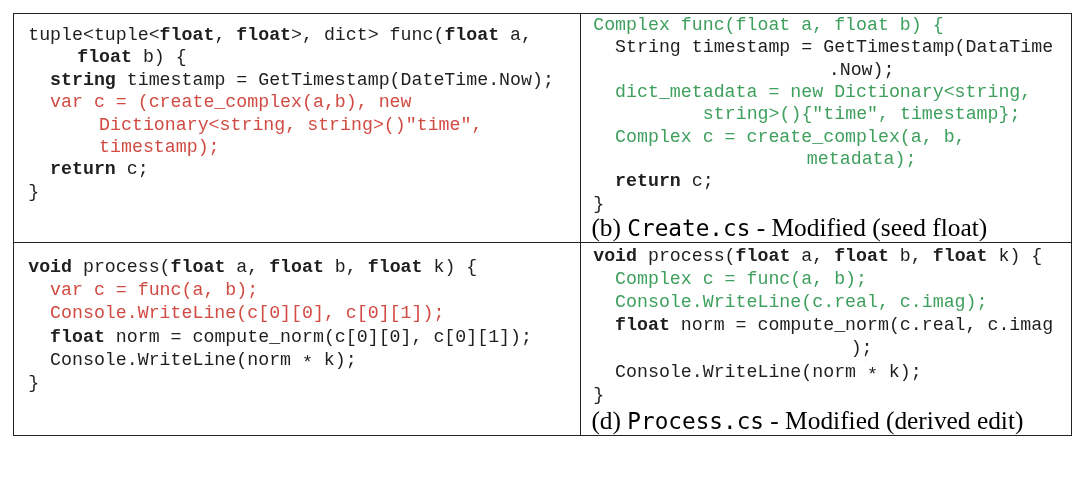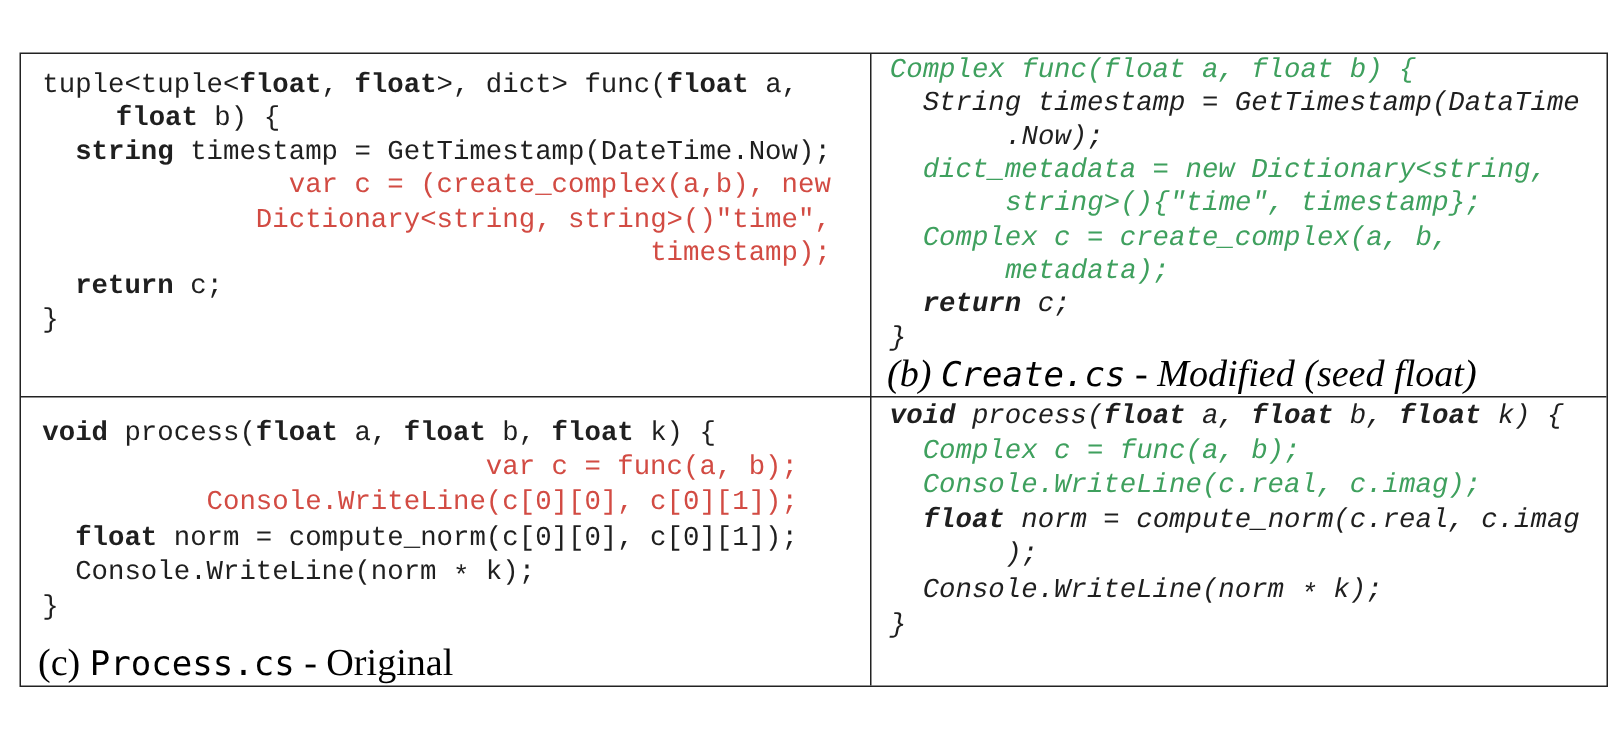"tuple<tuple<float, float>, dict>" .tbl { top: 35px -> 13px }
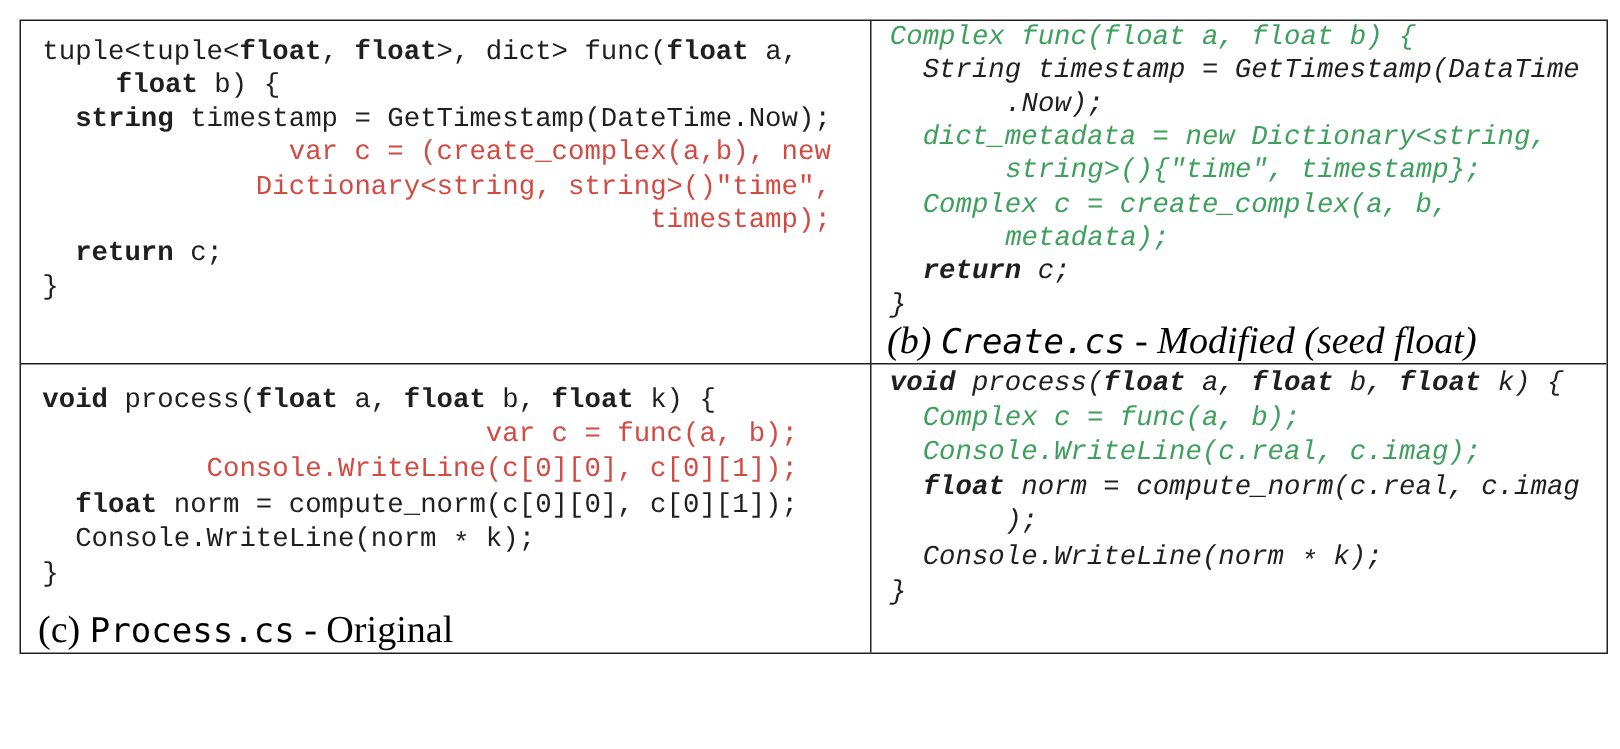"Complex func(float a, float b)" .cell.col2 { font-style: italic -> none }
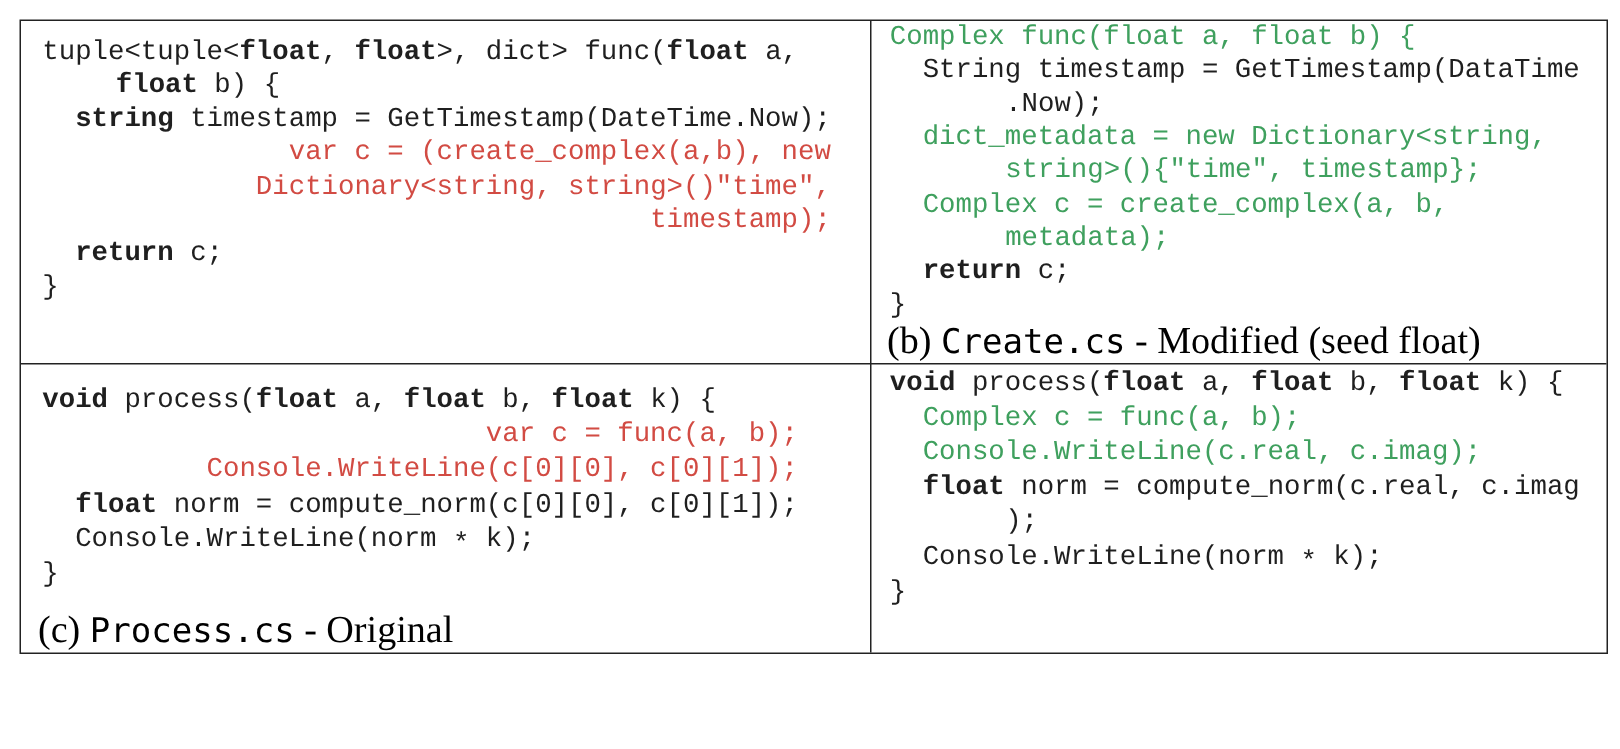".Now);" .cell-b .ln.hang, .cell-d .ln.hang { text-align: none -> center }
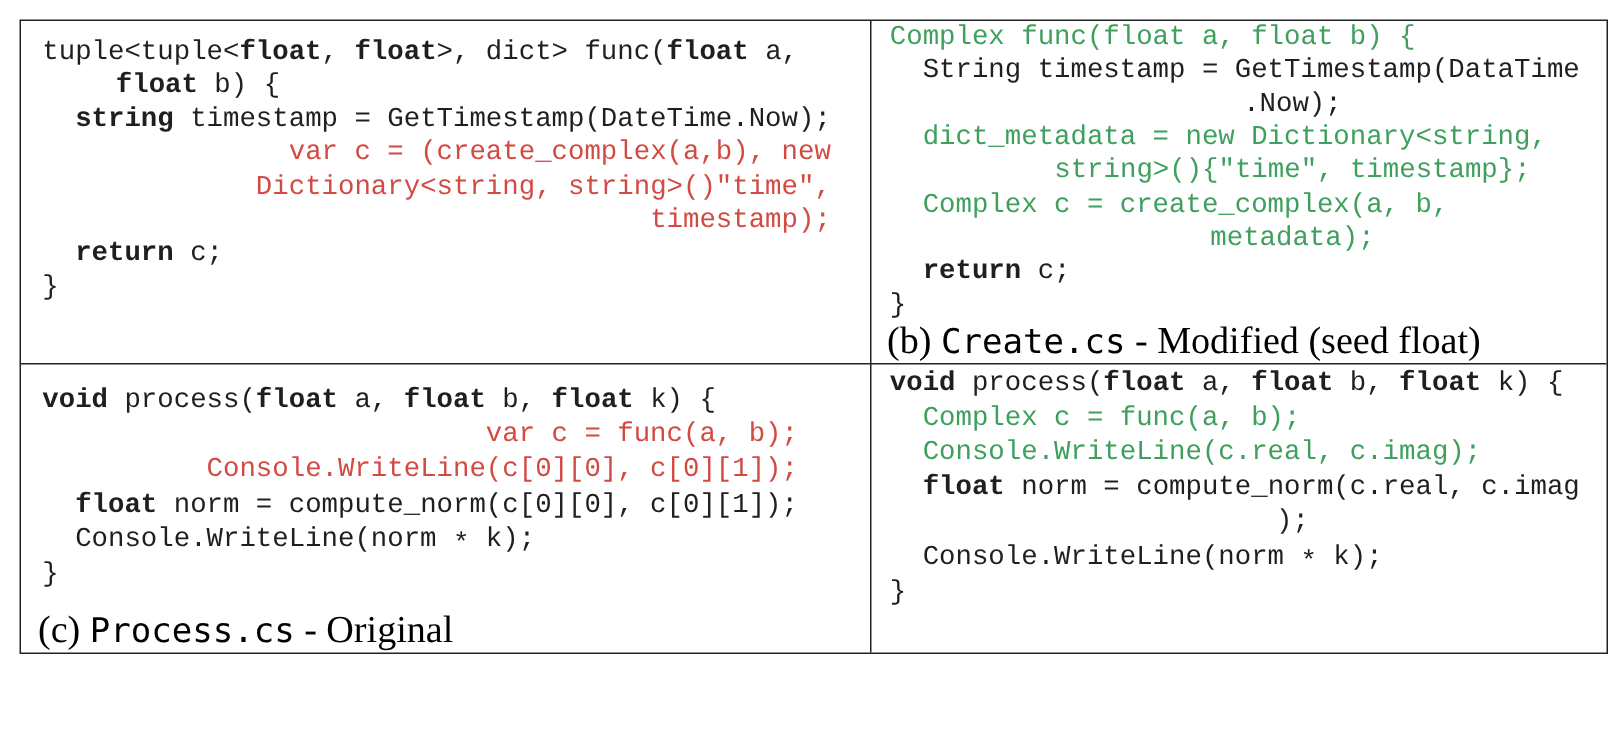"var c = (create_complex(a,b), new" .ln.red { text-align: right -> none }
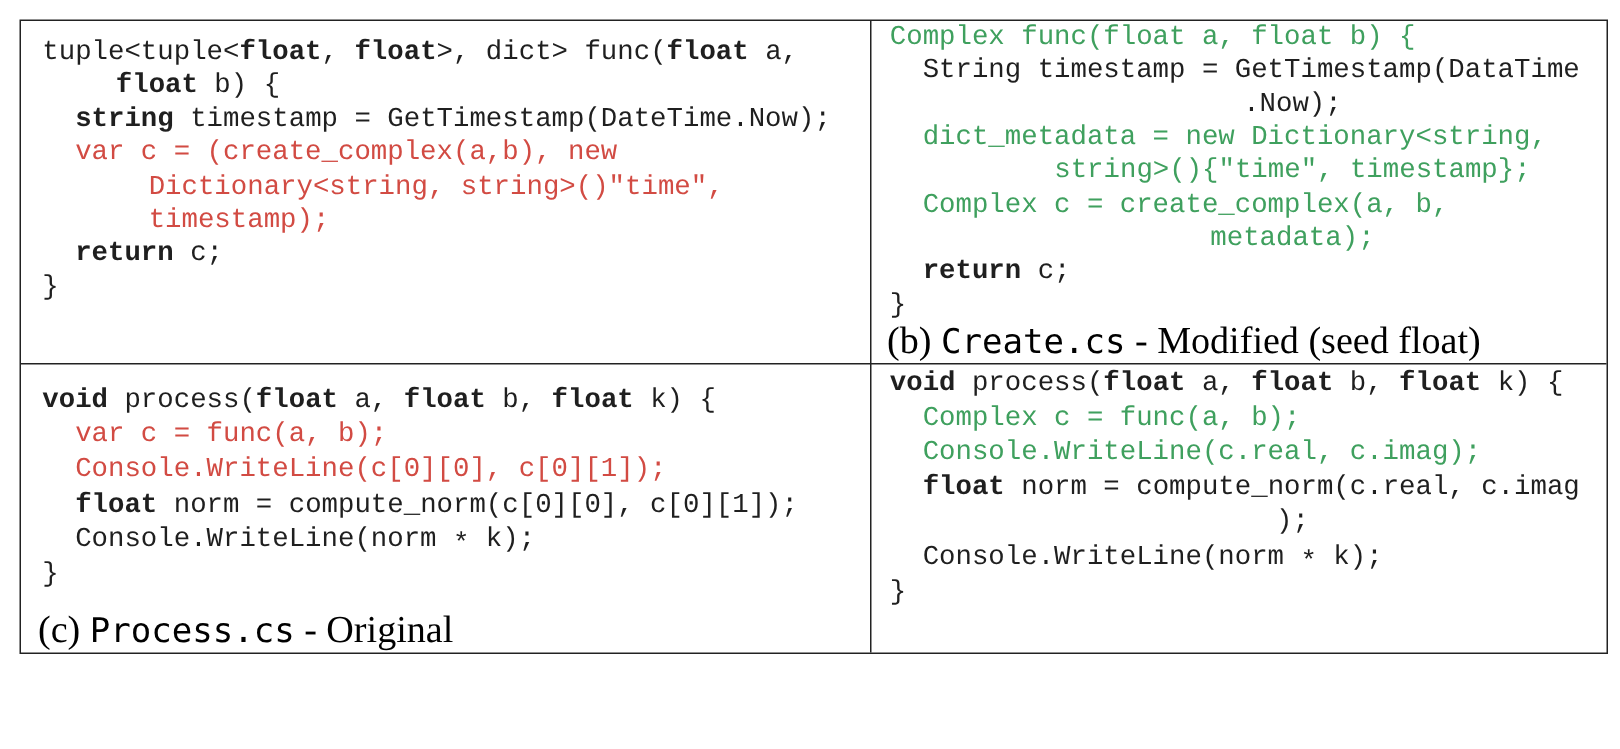"(c) Process.cs - Original" div.subcap { html: <div><span>(c) </span><span>Process.cs</span><span> - Original</span></div> -> none }
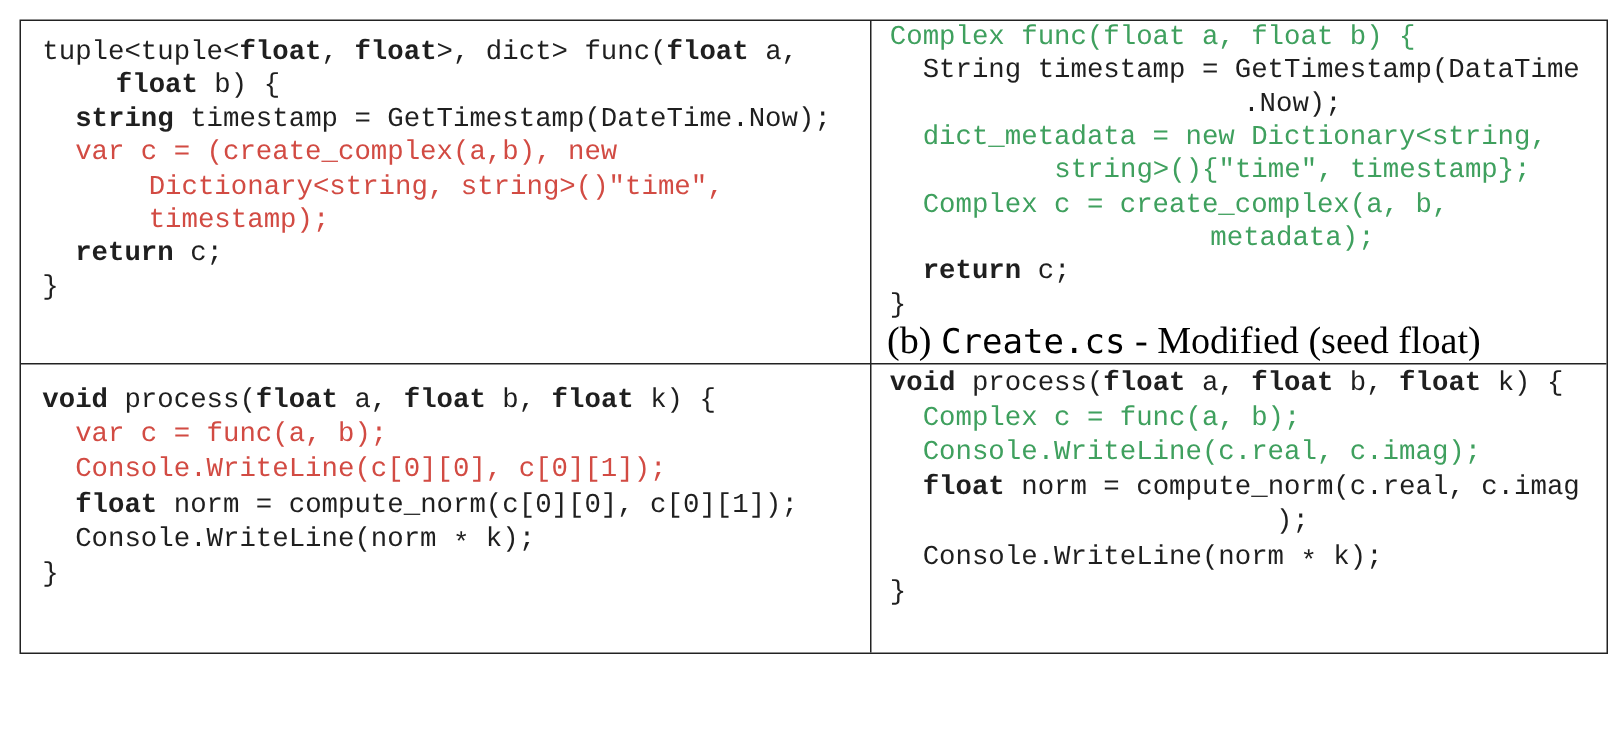"(d) Process.cs - Modified (derived" div.subcap { html: none -> <div><span>(d) </span><span>Process.cs</span><span> - Modified (derived edit)</span></div> }
